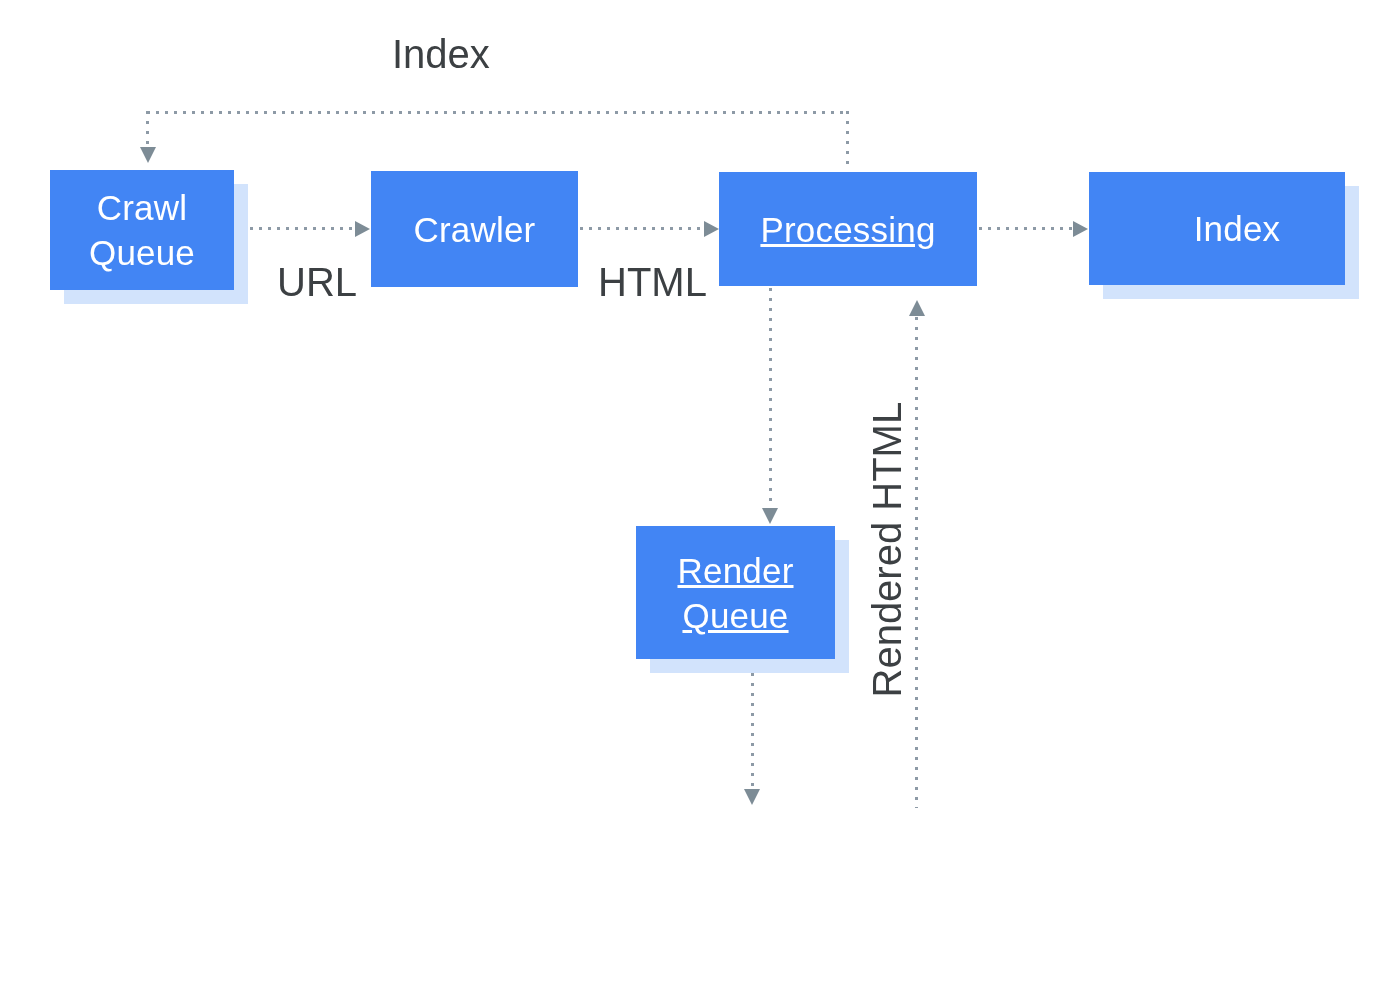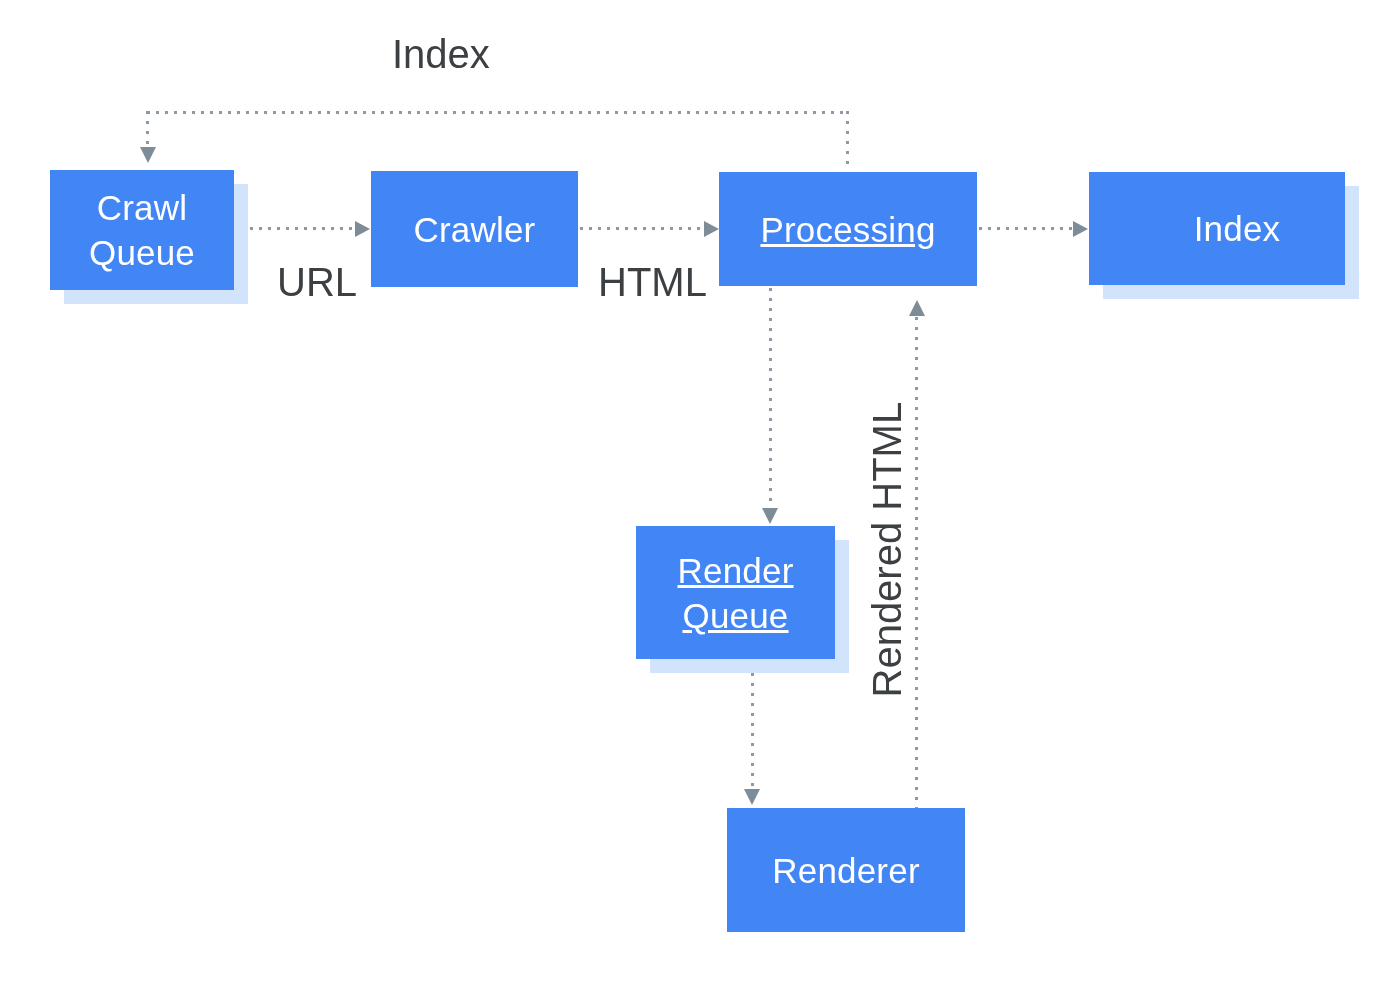"Renderer" div.box { html: <div> <span>Renderer</span> </div> -> none }
